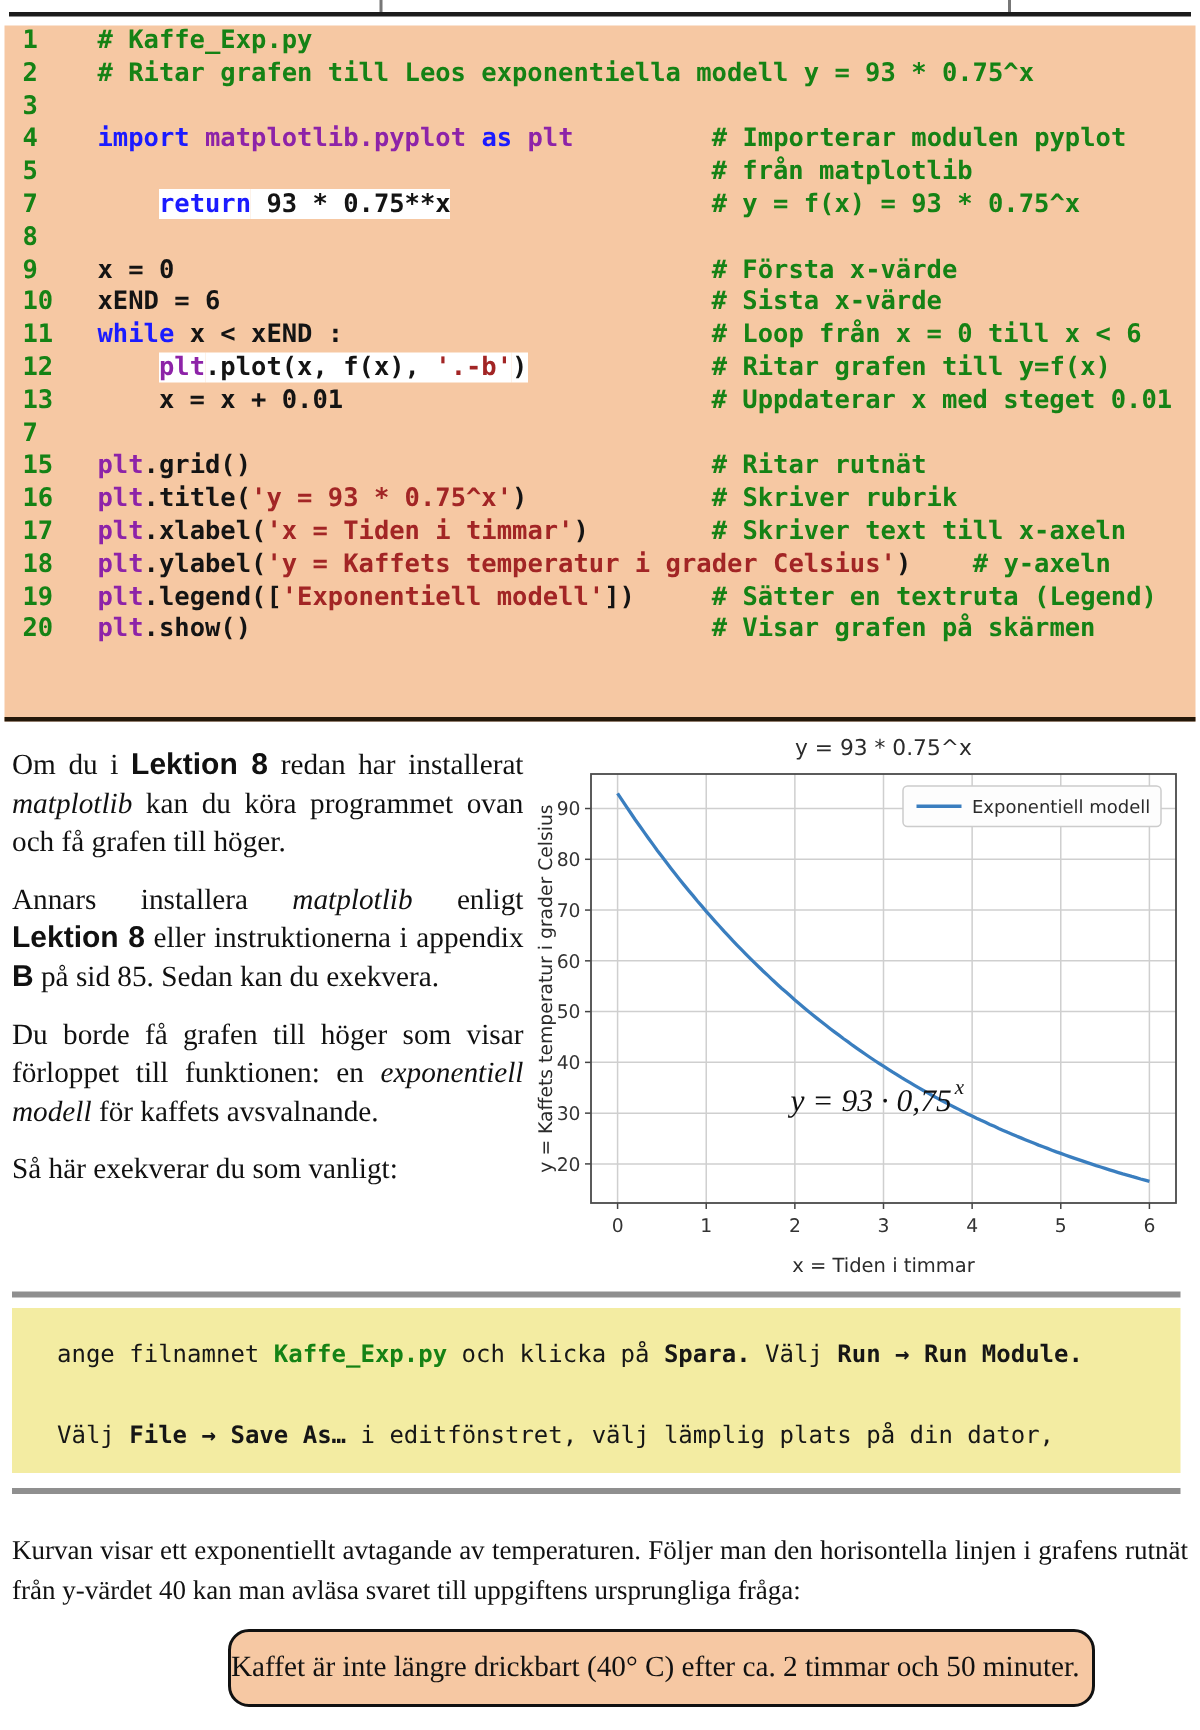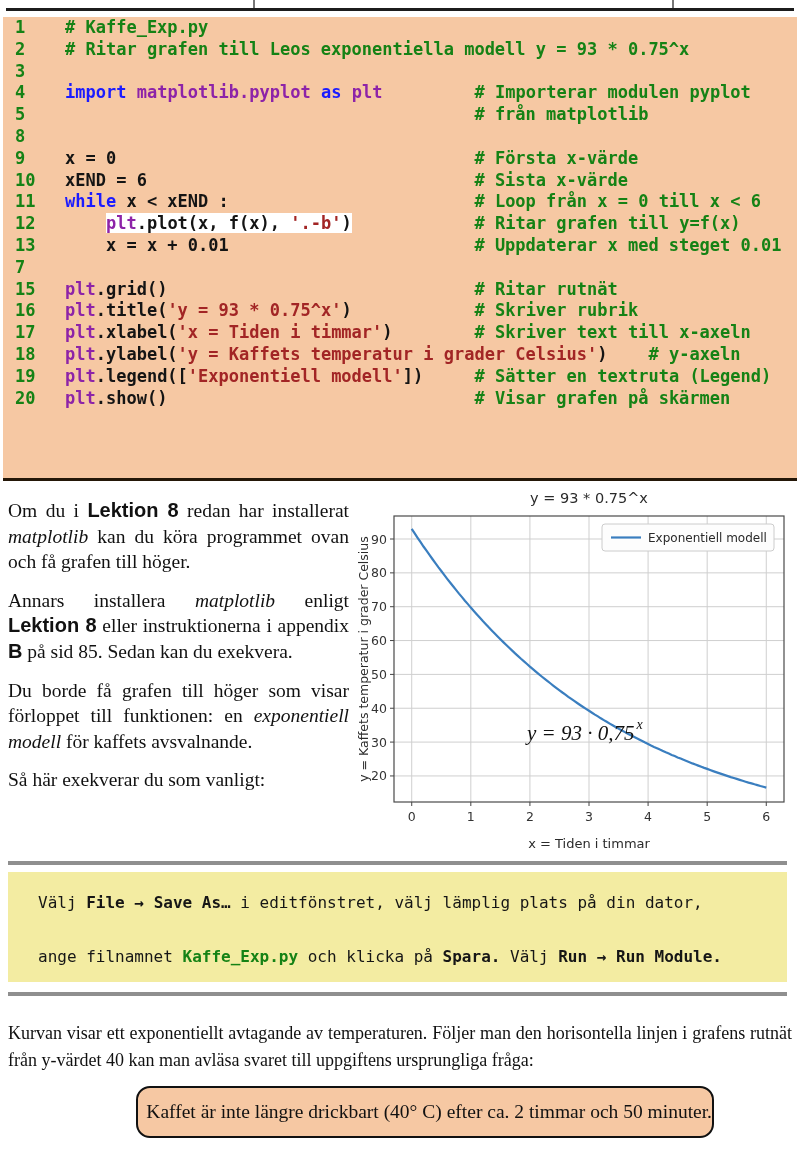"7 return 93 * 0.75**x" div.code-line { html: none -> <div><span>7</span><span> </span><span>return</span><span> 93 * 0.75**x</span><span> </span><span># y = f(x) = 93 * 0.75^x</span></div> }
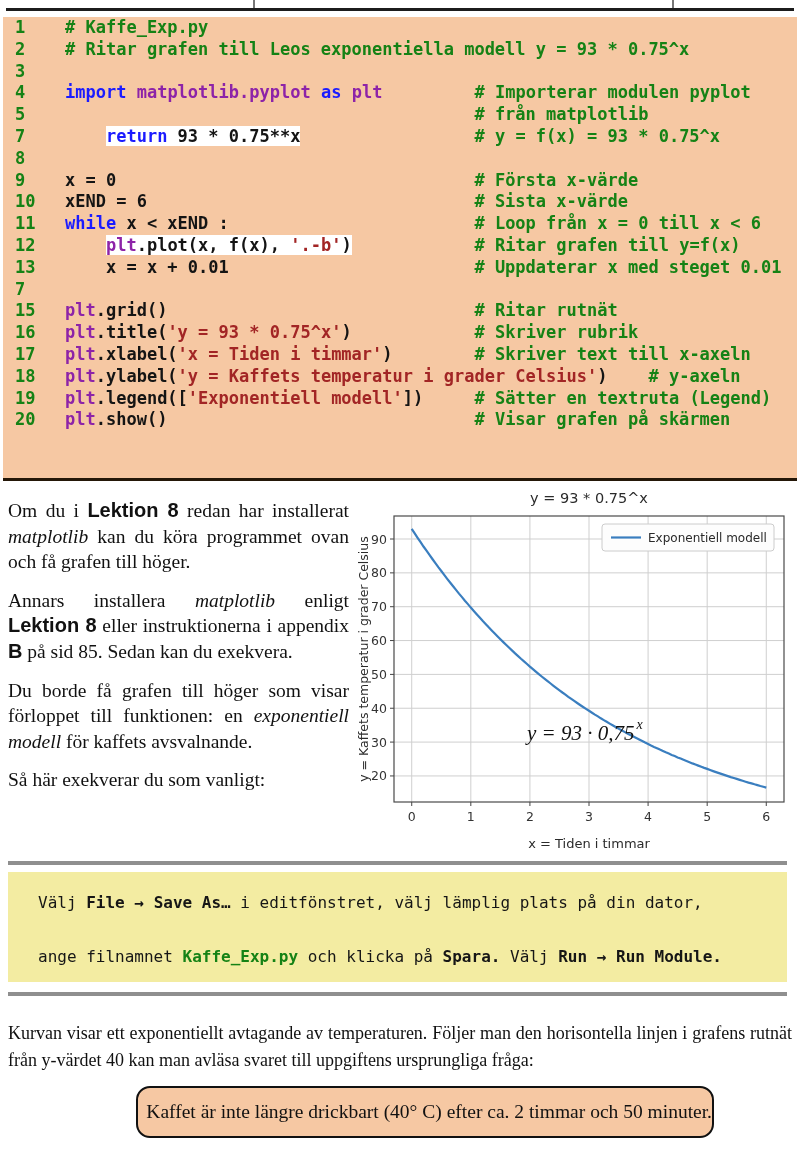"Välj File → Save As…" div.boxline { order: before "ange filnamnet Kaffe_Exp.py och klicka" -> after "ange filnamnet Kaffe_Exp.py och klicka" }
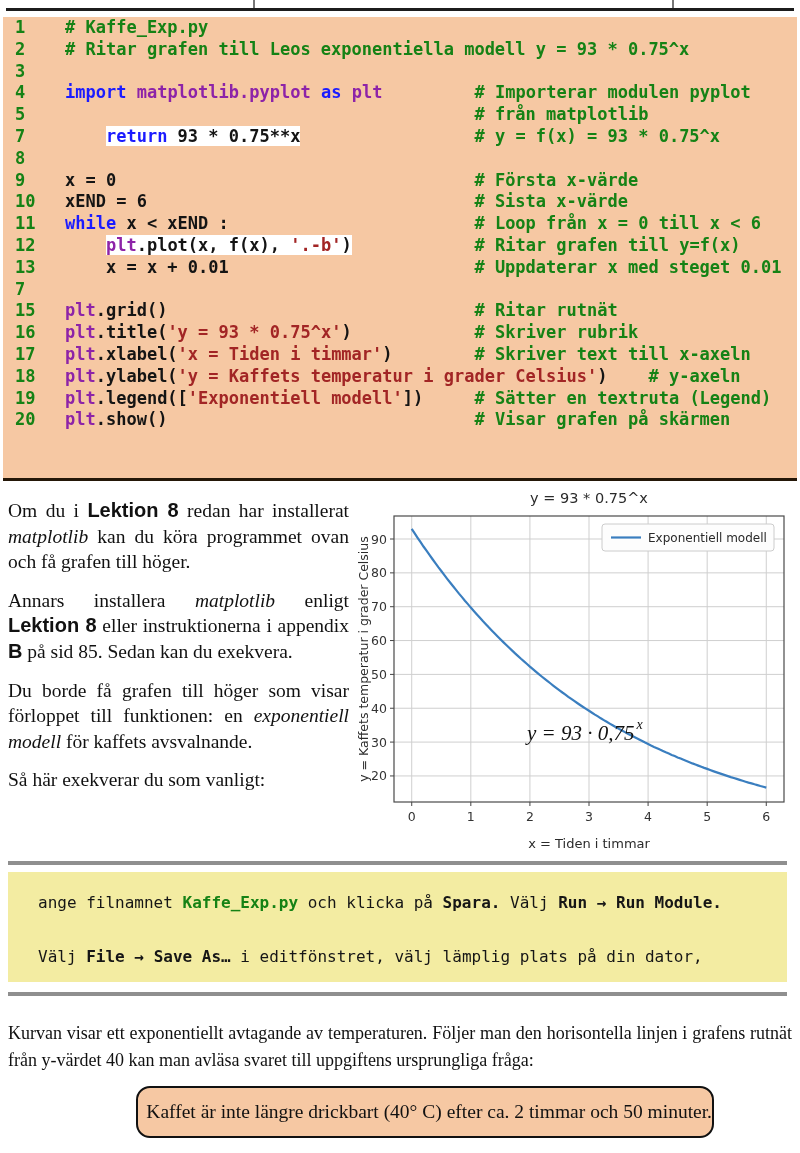"Kaffet är inte längre drickbart" .answer-box { justify-content: flex-end -> flex-start; left: 136px -> 152px }
